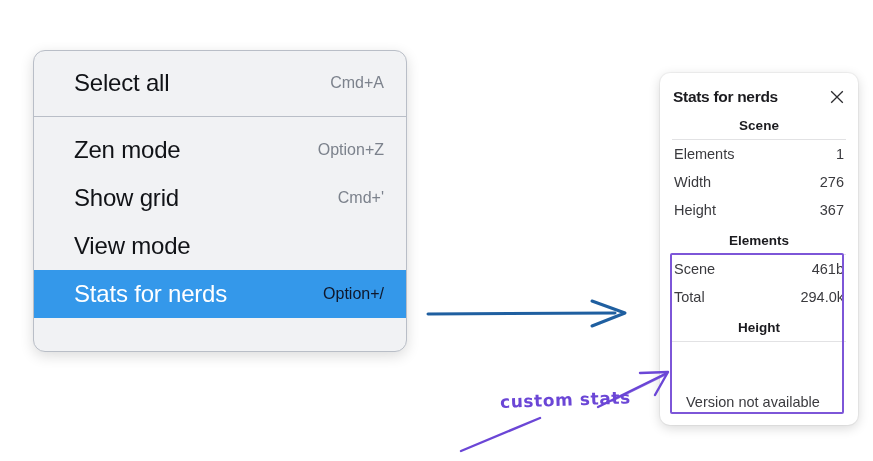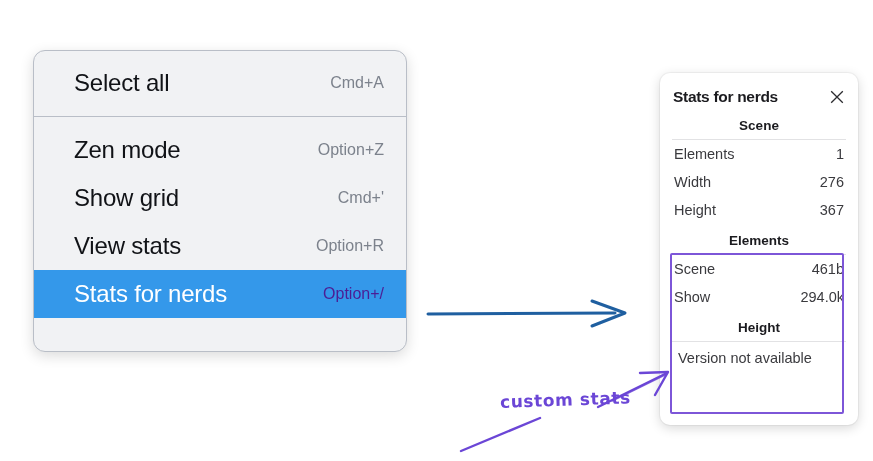"View stats" span.label { text: stats -> mode }
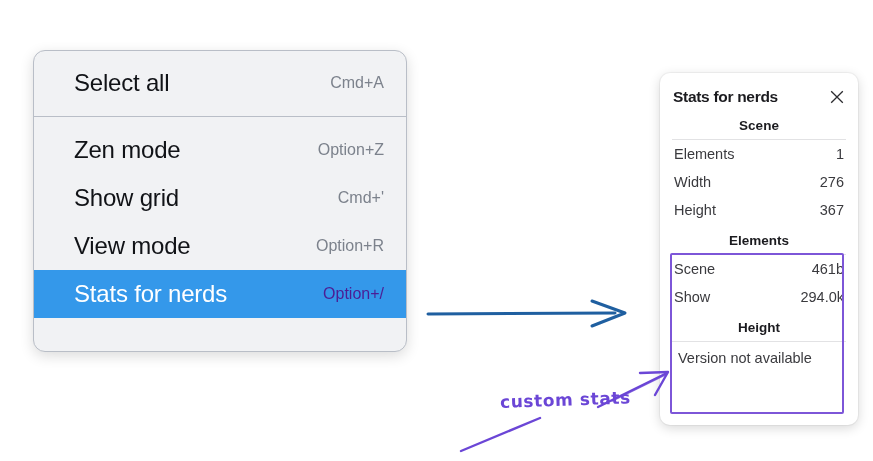"Option+R" span.shortcut { html: <span>Option+R</span> -> none }
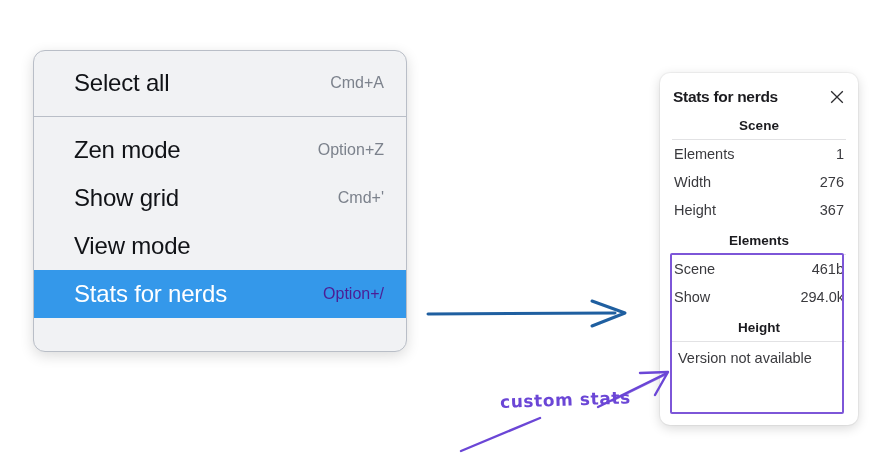"Option+/" .menu-item.selected .shortcut { color: #4c1d95 -> #0f172a }
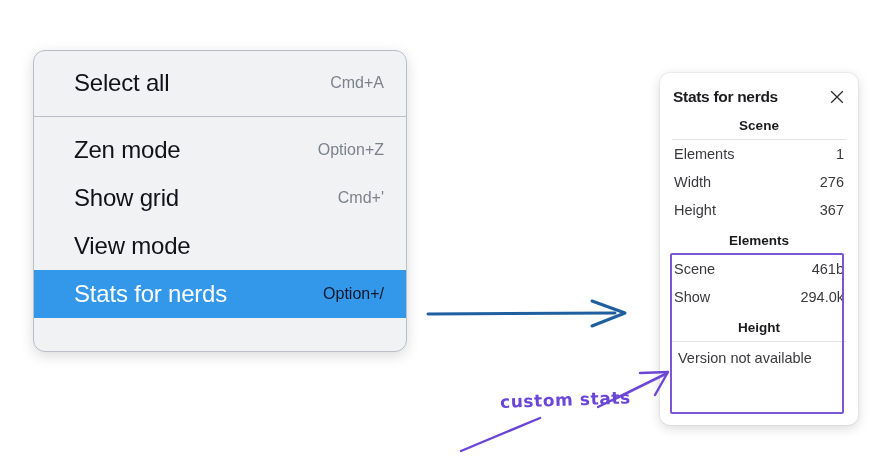"Show" span.k { text: Show -> Total }
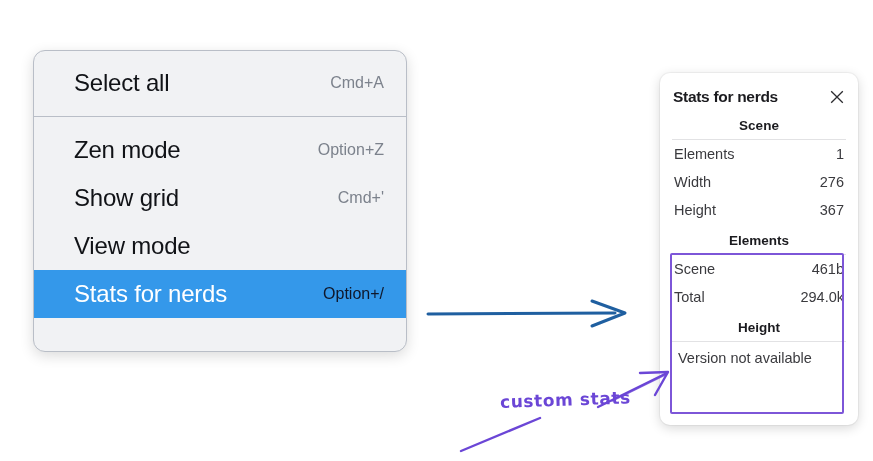"Version not available" .note-row { margin-top: none -> 44px; padding: 6px 4px 4px 8px -> 6px 4px 4px 16px }
